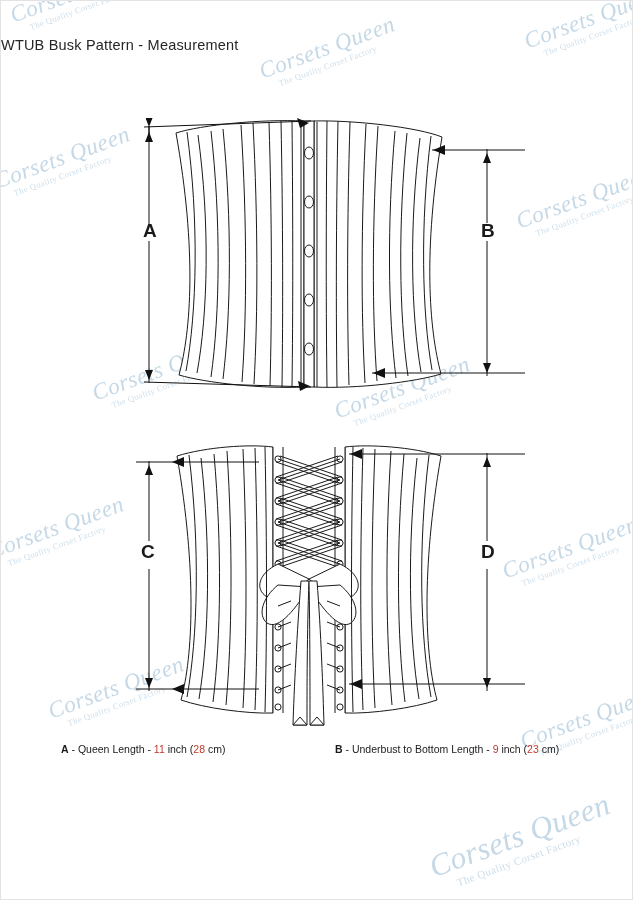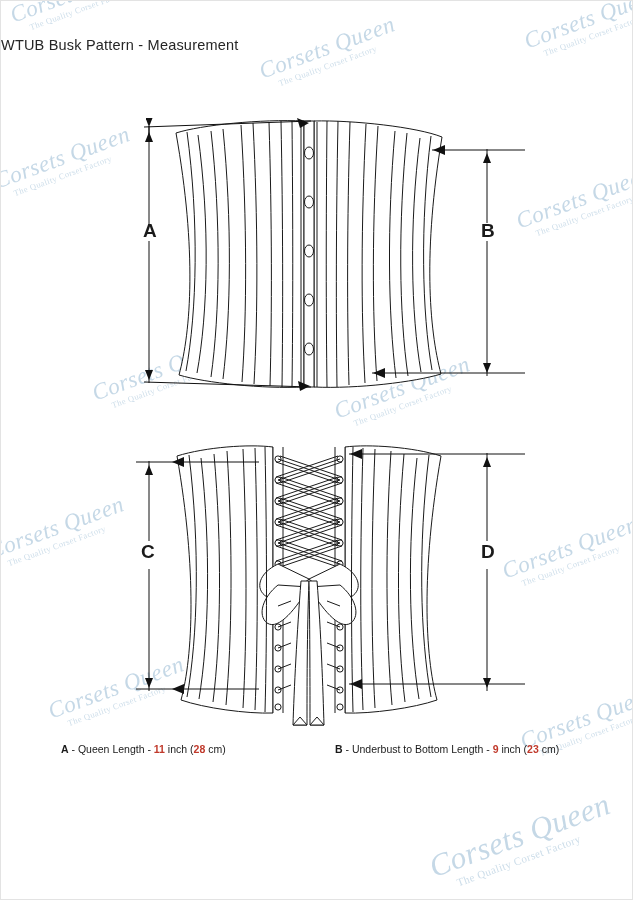"11" .val { font-weight: bold -> normal }
